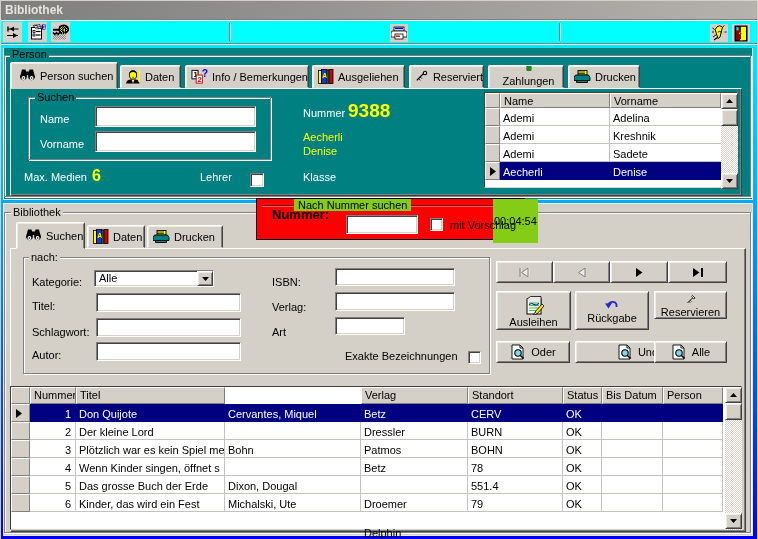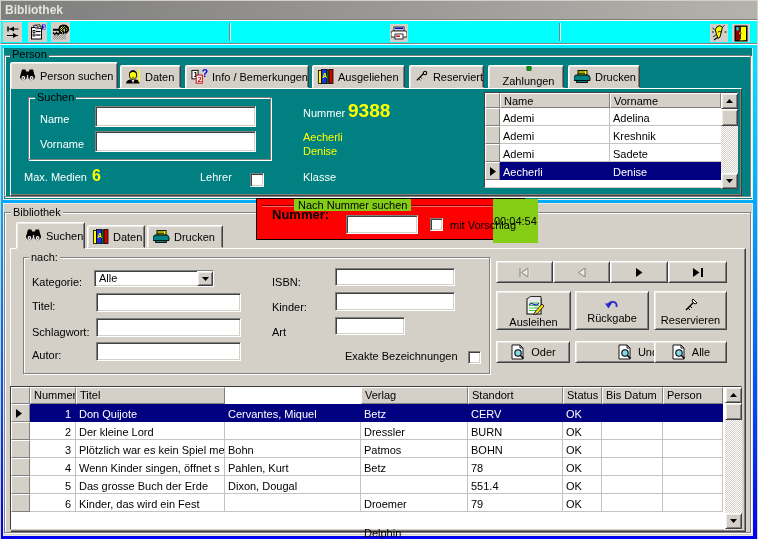"Kinder:" div.abs { text: Kinder -> Verlag }
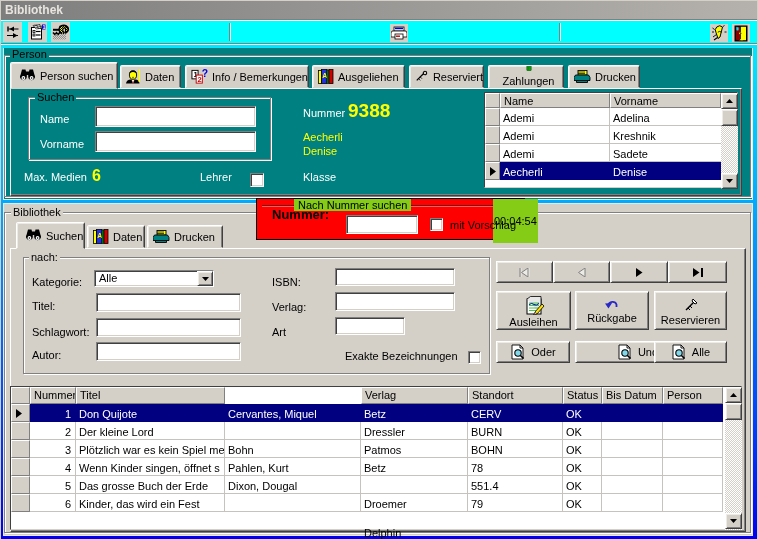"Reservieren" div.btn { height: 39px -> 28px }
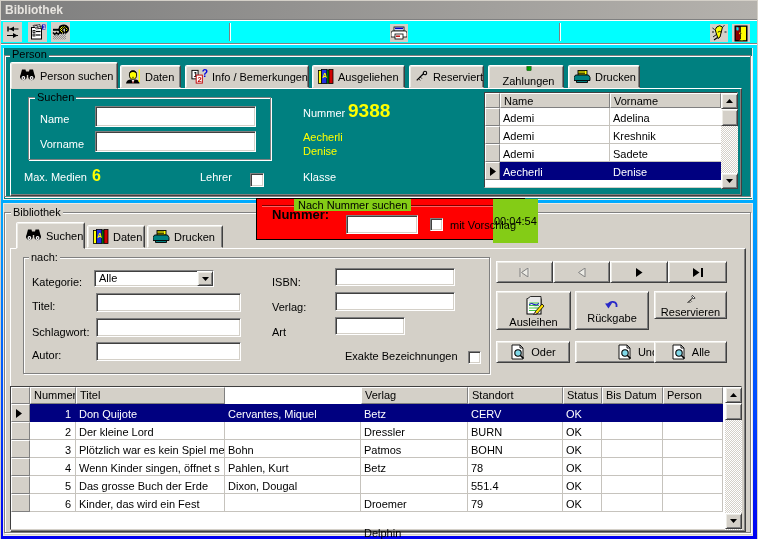"Pahlen, Kurt" div.cell { html: <div>Pahlen, Kurt</div> -> none }
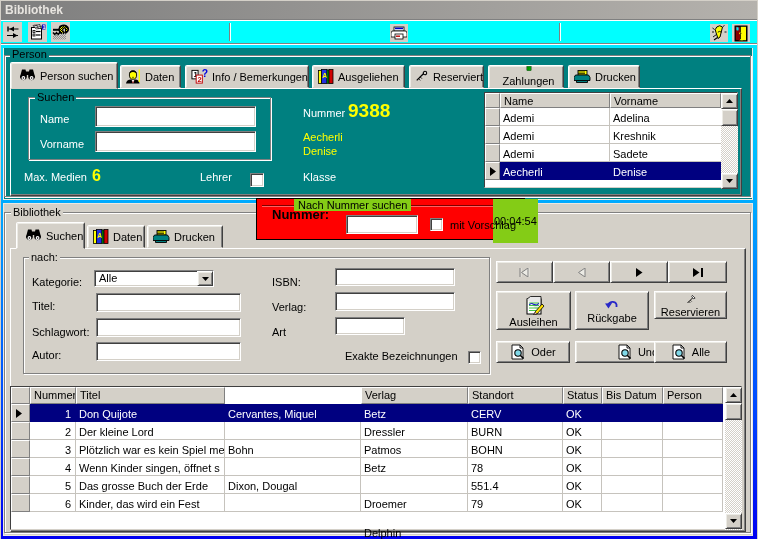"Michalski, Ute" div.cell { html: none -> <div>Michalski, Ute</div> }
